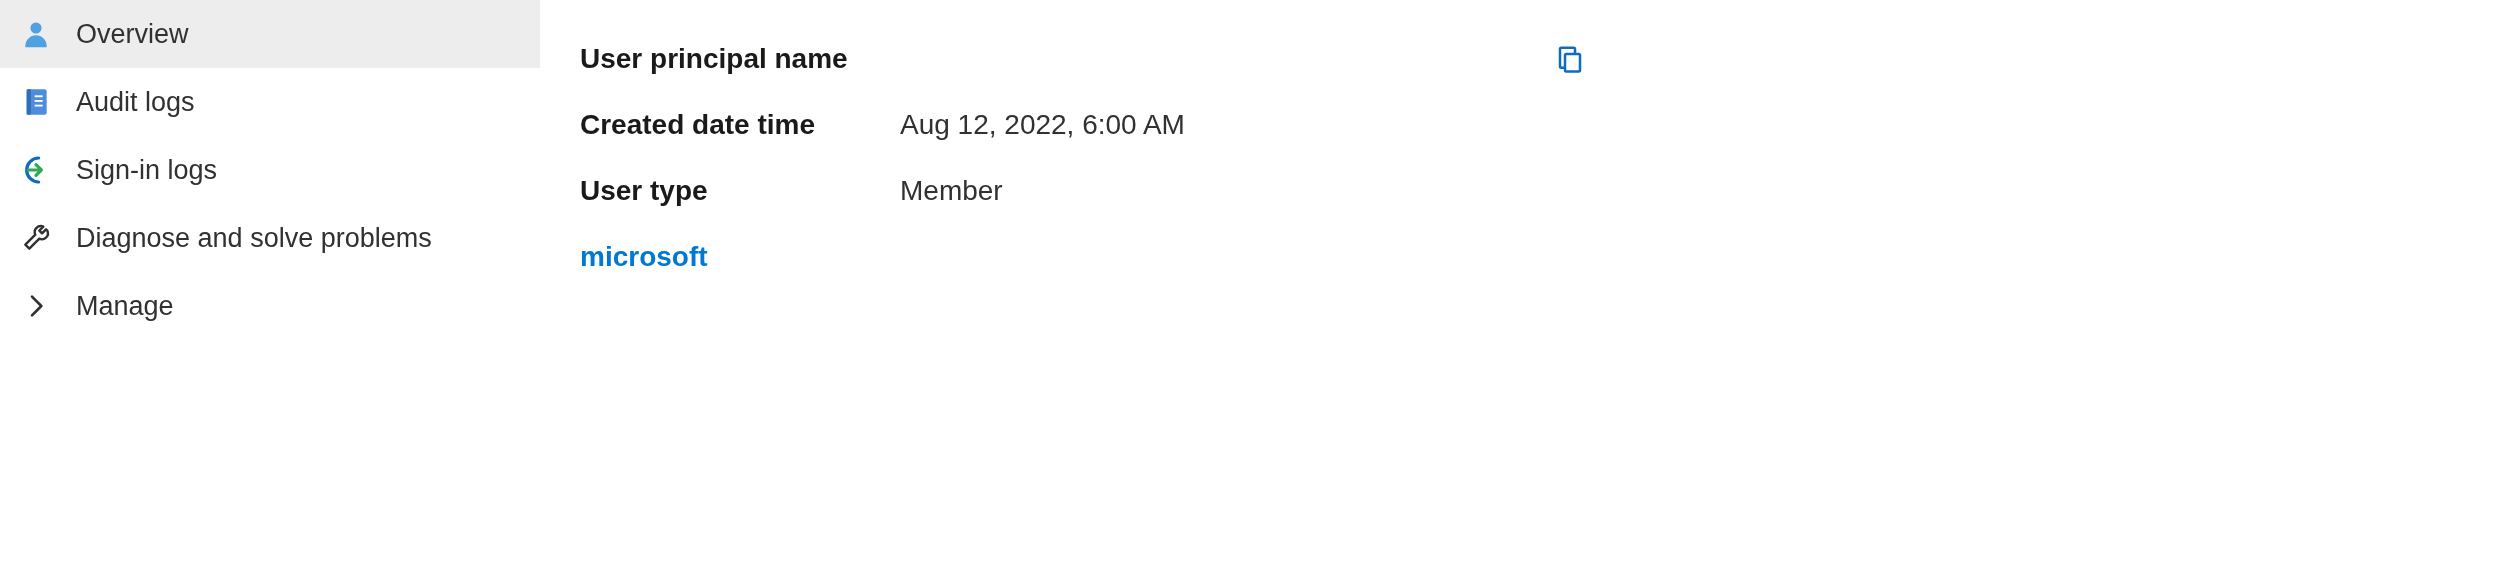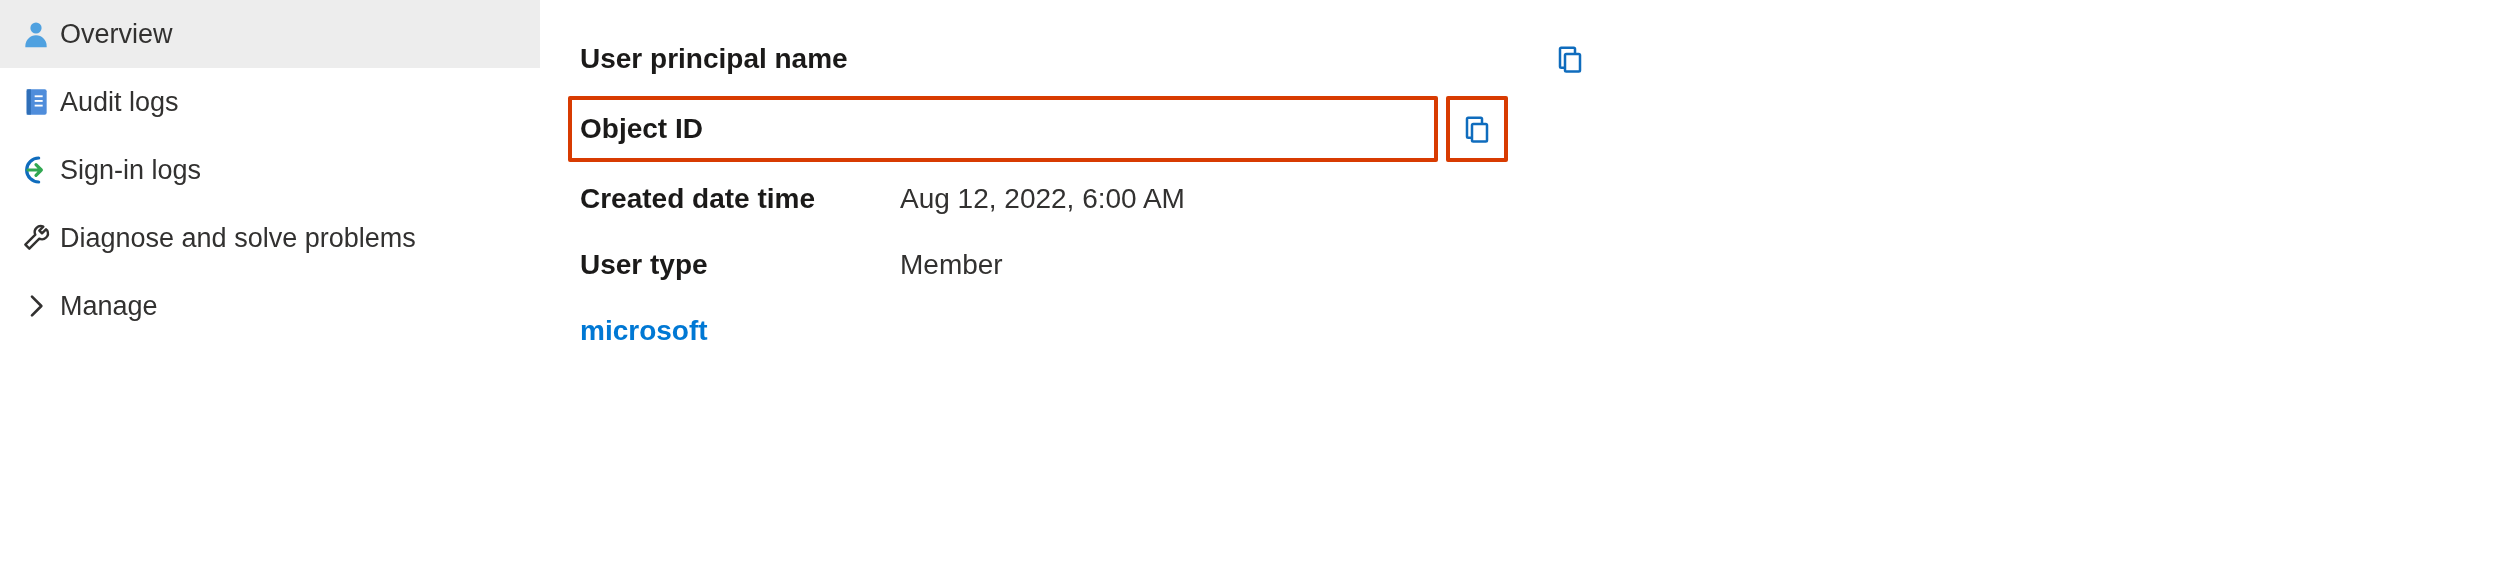"Overview" .sidebar-item { gap: 6px -> 22px }
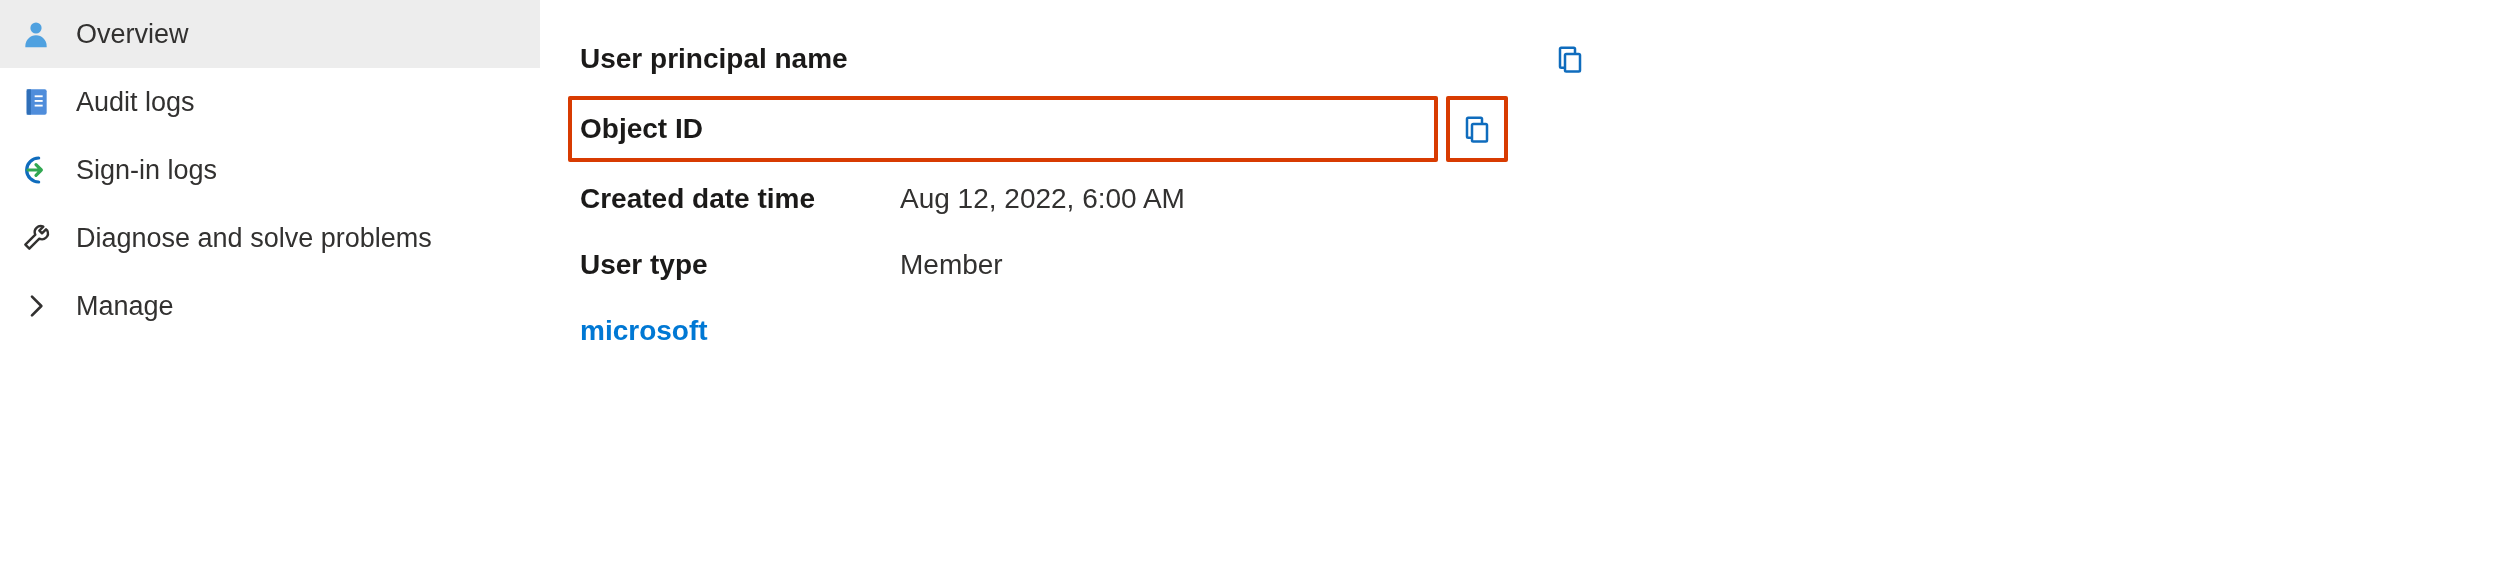"Object ID" div.highlight-container { html: <div> <div> <div>Object ID</div> <span></span> </div> <div> <button> <svg> <rect></rect> <path></path> </svg> </button> </div> </div> -> none }
